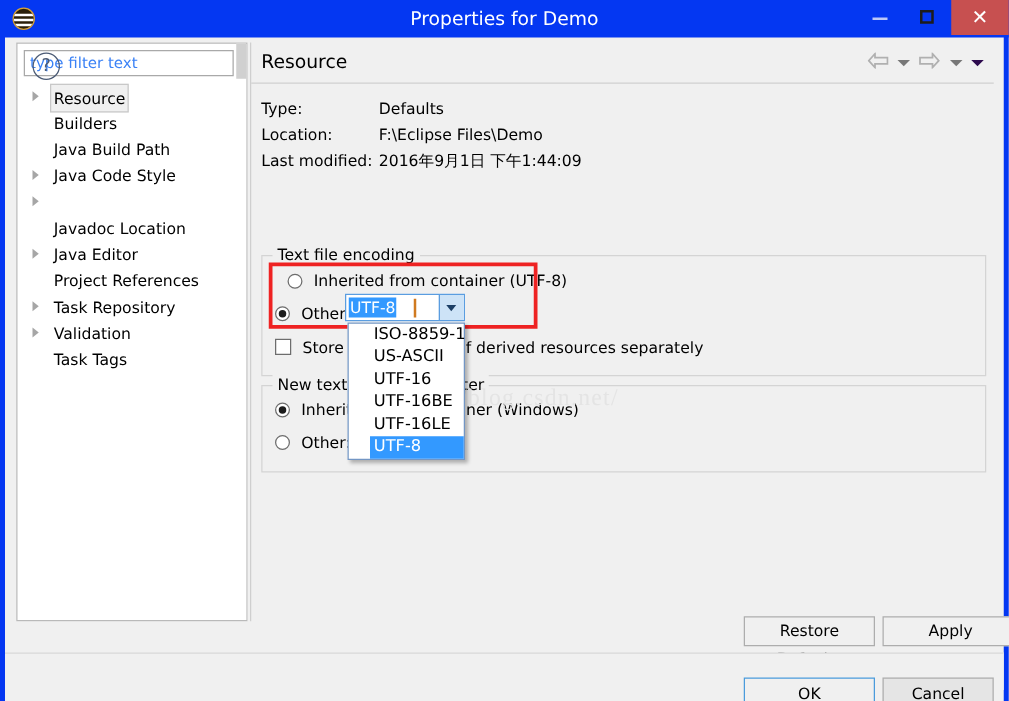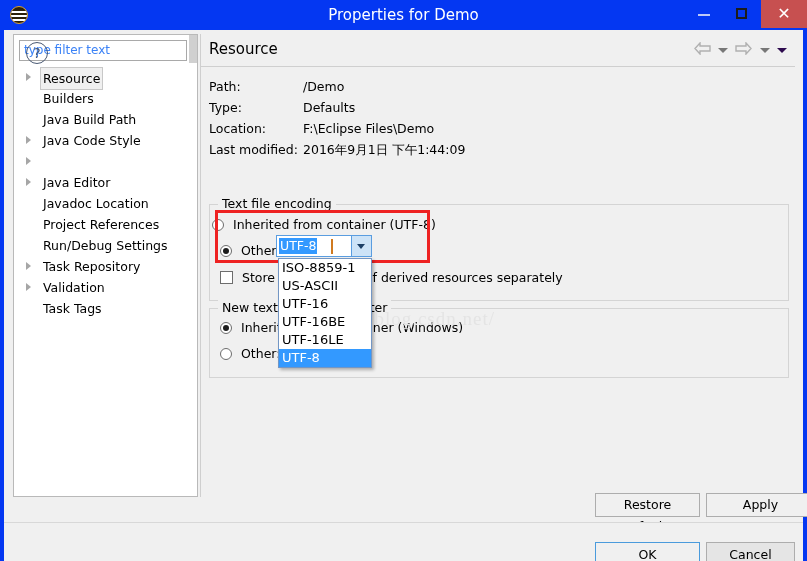"Path: /Demo" div.info-row { html: <div><span>Path:</span><span>/Demo</span></div> -> none }
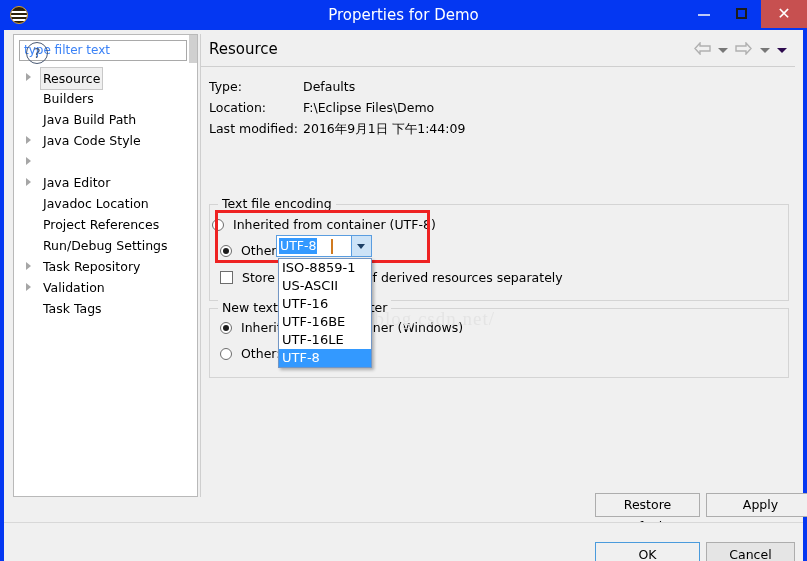"Java Editor" div.tree-item { order: before "Javadoc Location" -> after "Javadoc Location" }
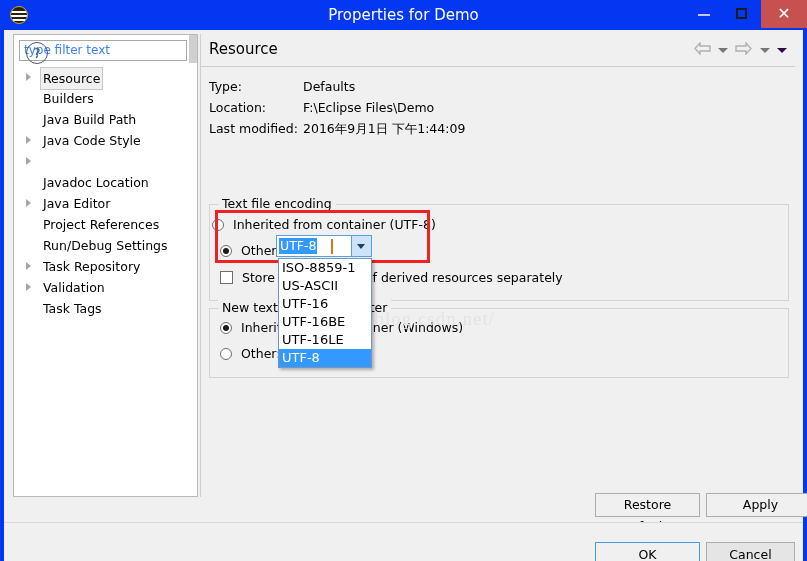"Inherited from container (UTF-8)" div.radio-row { left: 2px -> 20px }
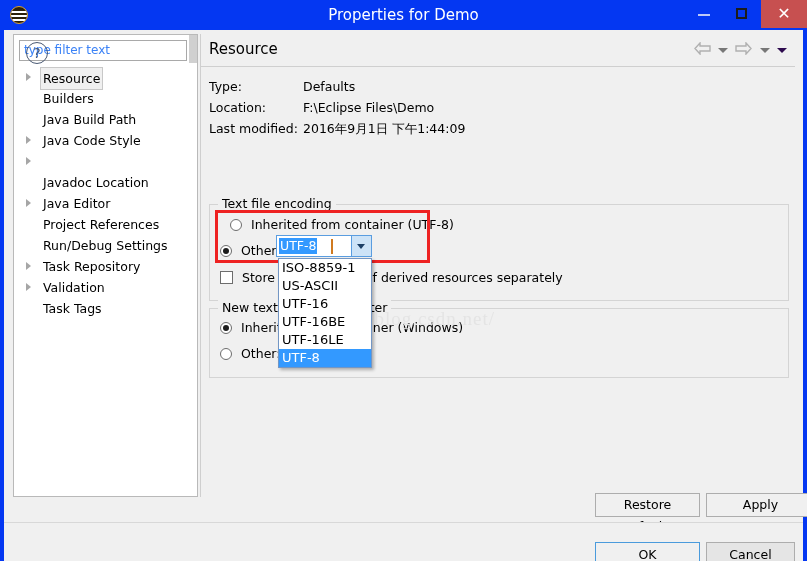"Run/Debug Settings" div.tree-item { html: <div><span>Run/Debug Settings</span></div> -> none }
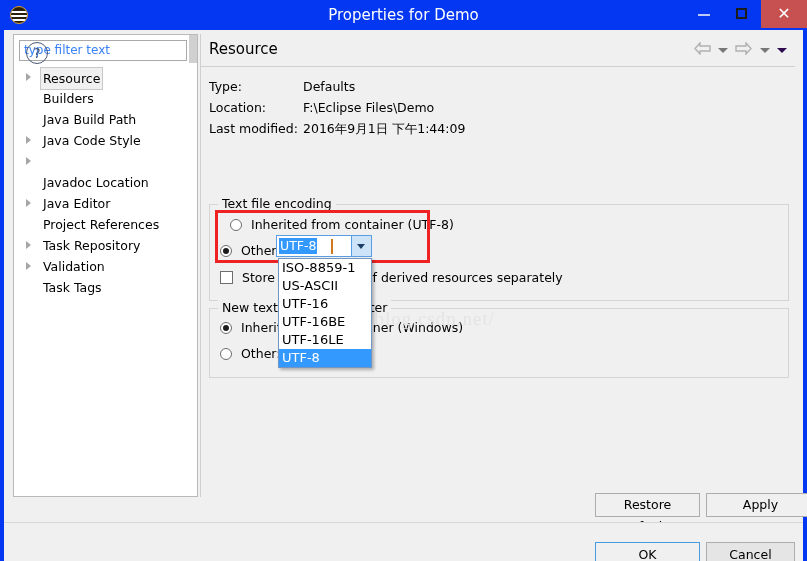"ISO-8859-1" .dd-item { margin-left: none -> 17px }
